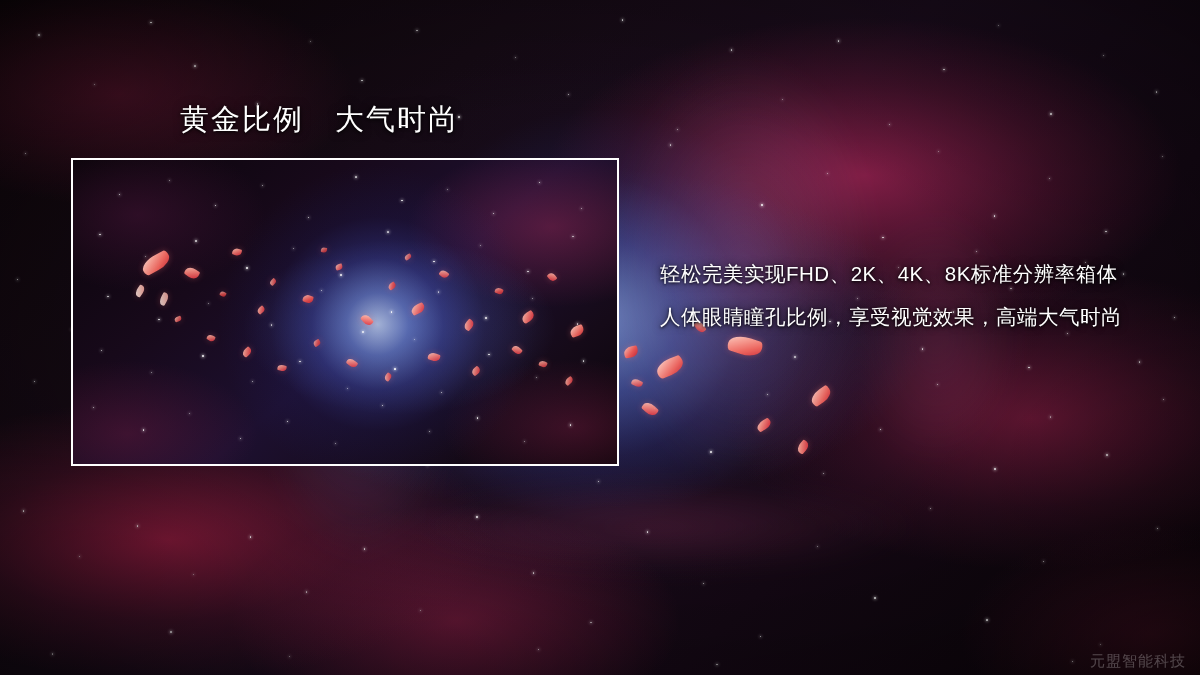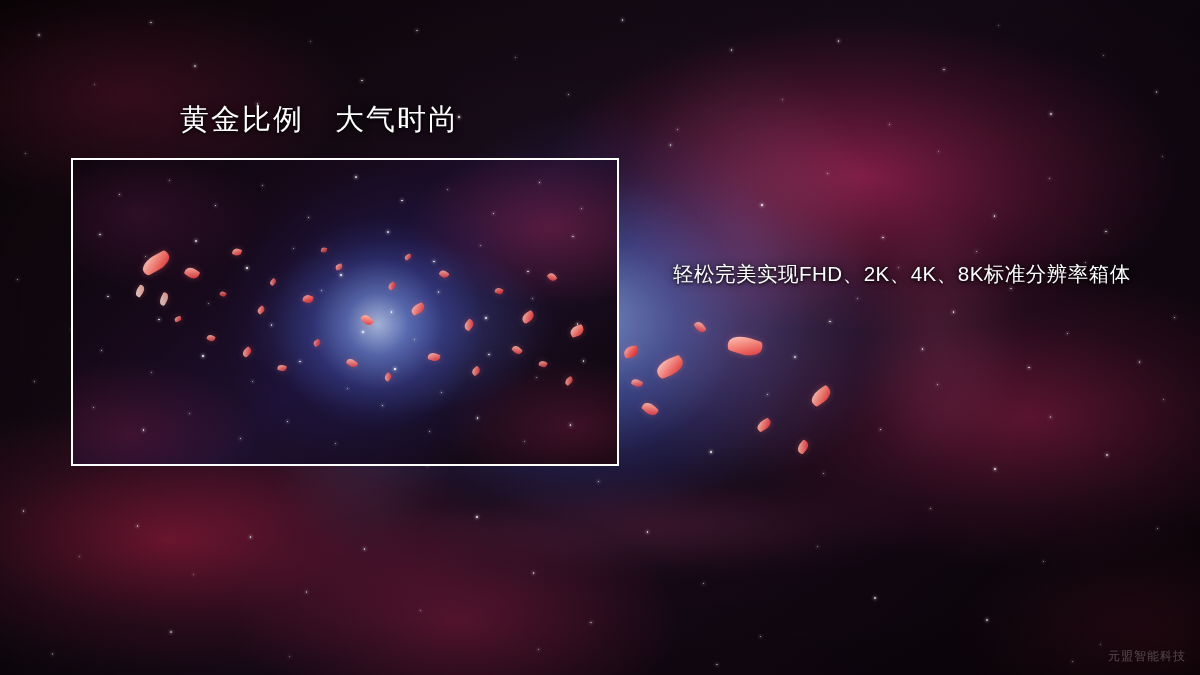"轻松完美实现FHD、2K、4K、8K标准分辨率箱体" .body-line { margin-left: 13px -> none }
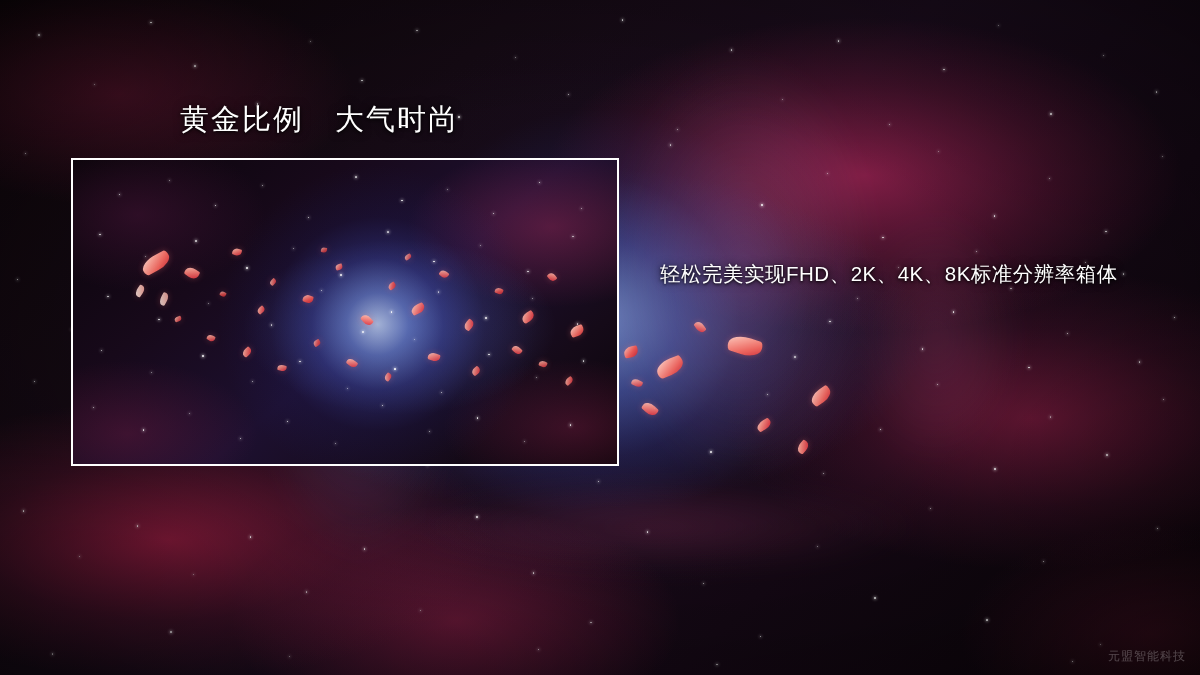"人体眼睛瞳孔比例，享受视觉效果，高端大气时尚" div.body-line { html: none -> <div>人体眼睛瞳孔比例，享受视觉效果，高端大气时尚</div> }
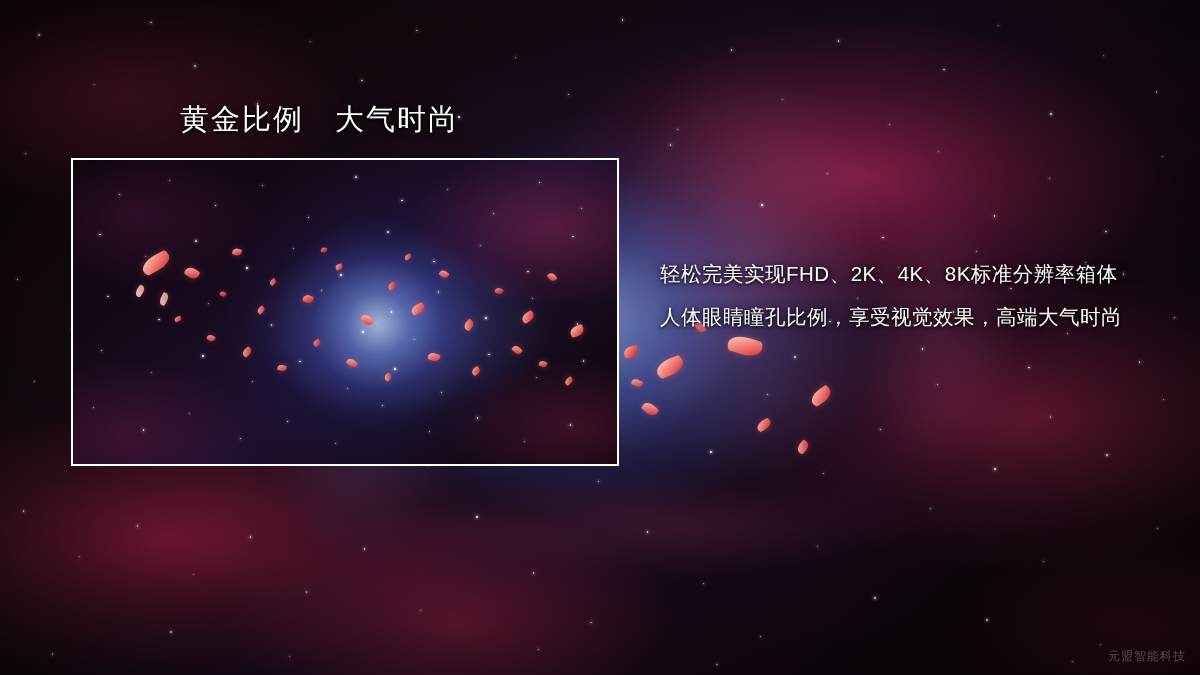"元盟智能科技" .watermark { bottom: 10px -> 4px; font-size: 12px -> 15px }
